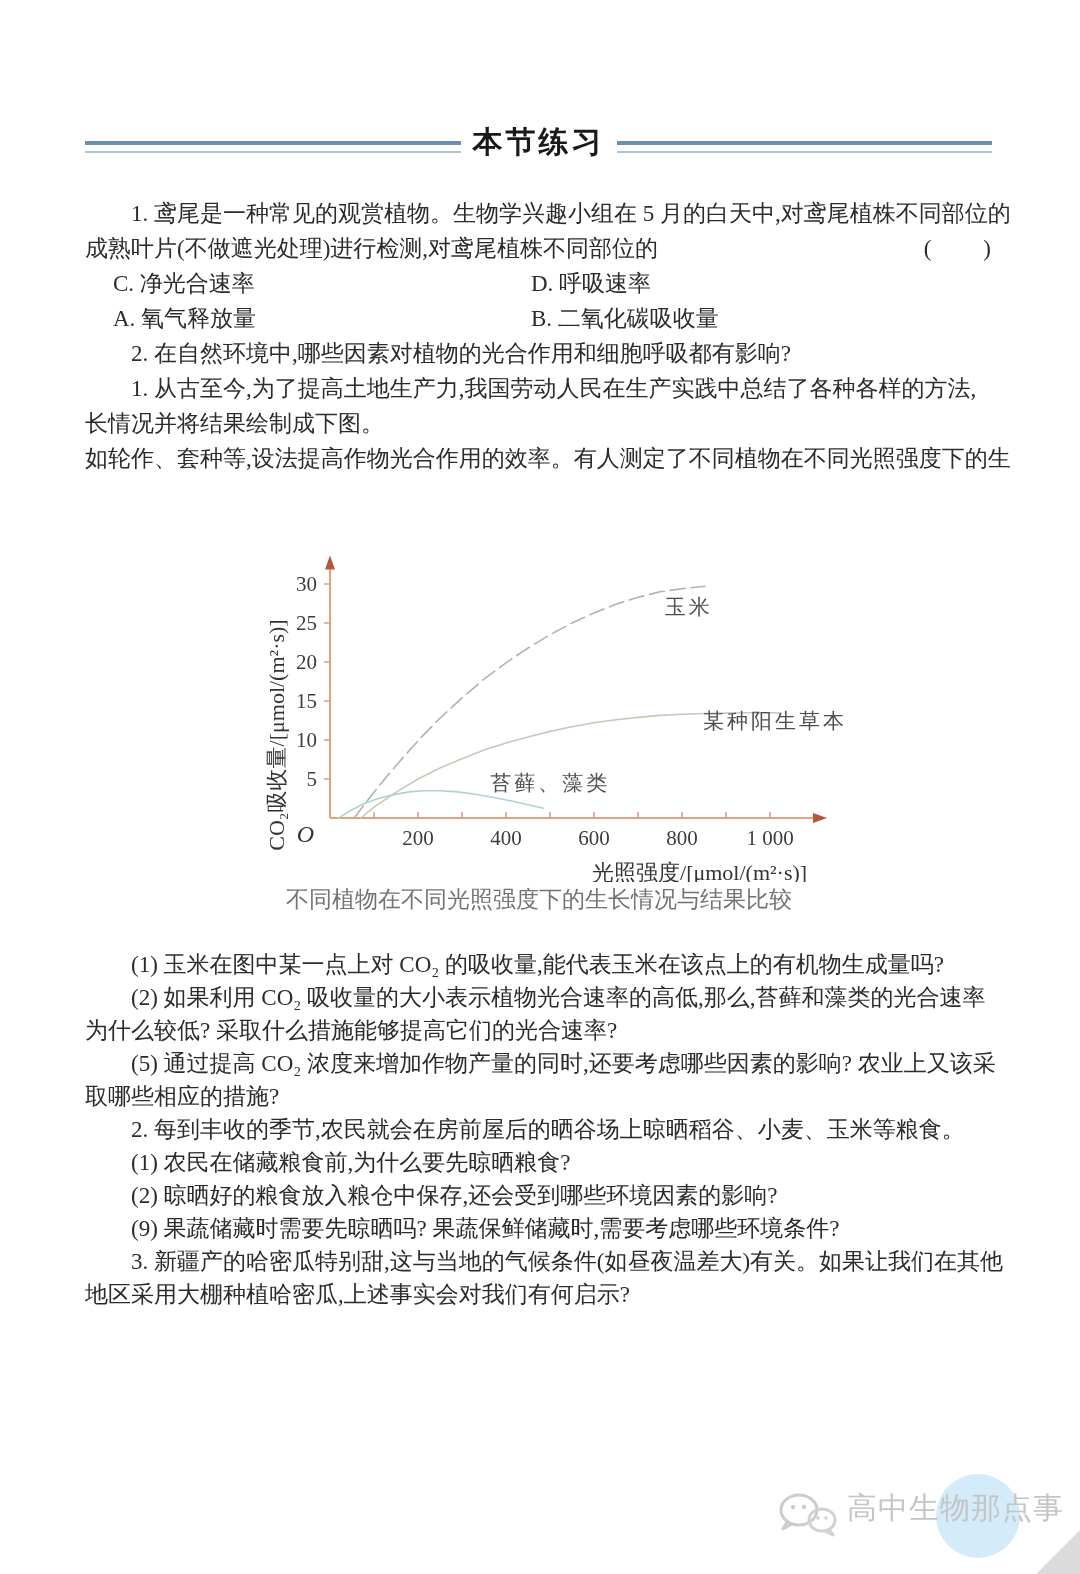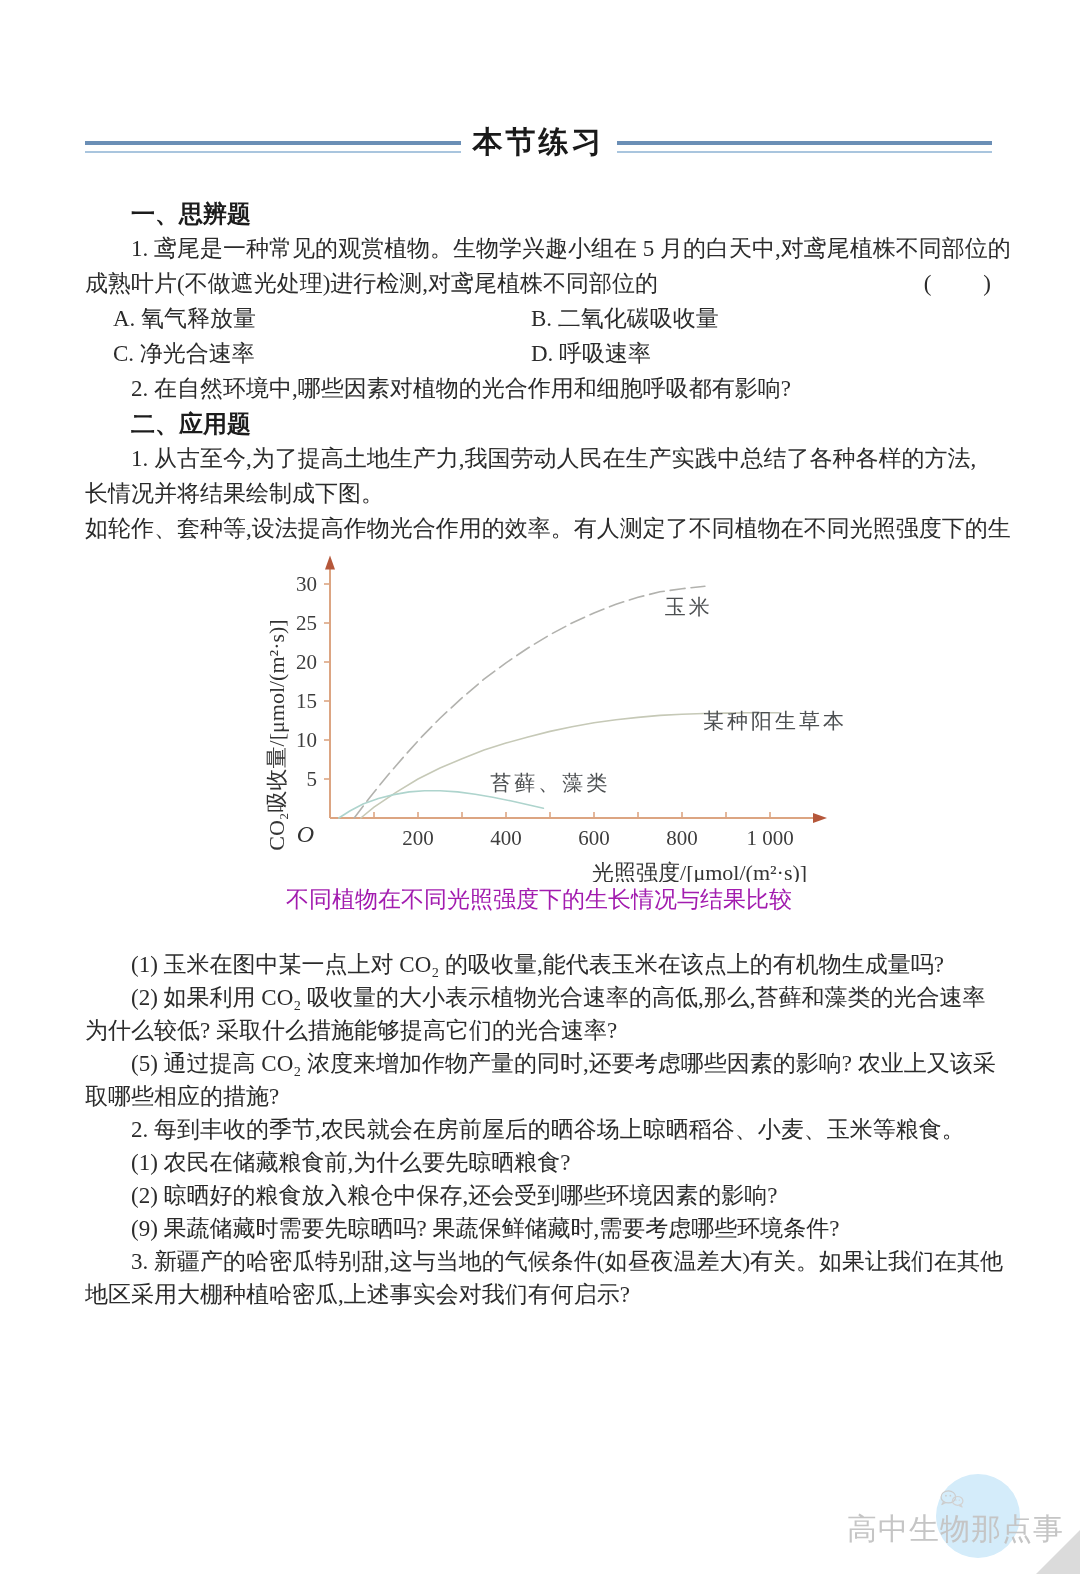"一、思辨题" div.sec-heading { html: <div>一、思辨题</div> -> none }
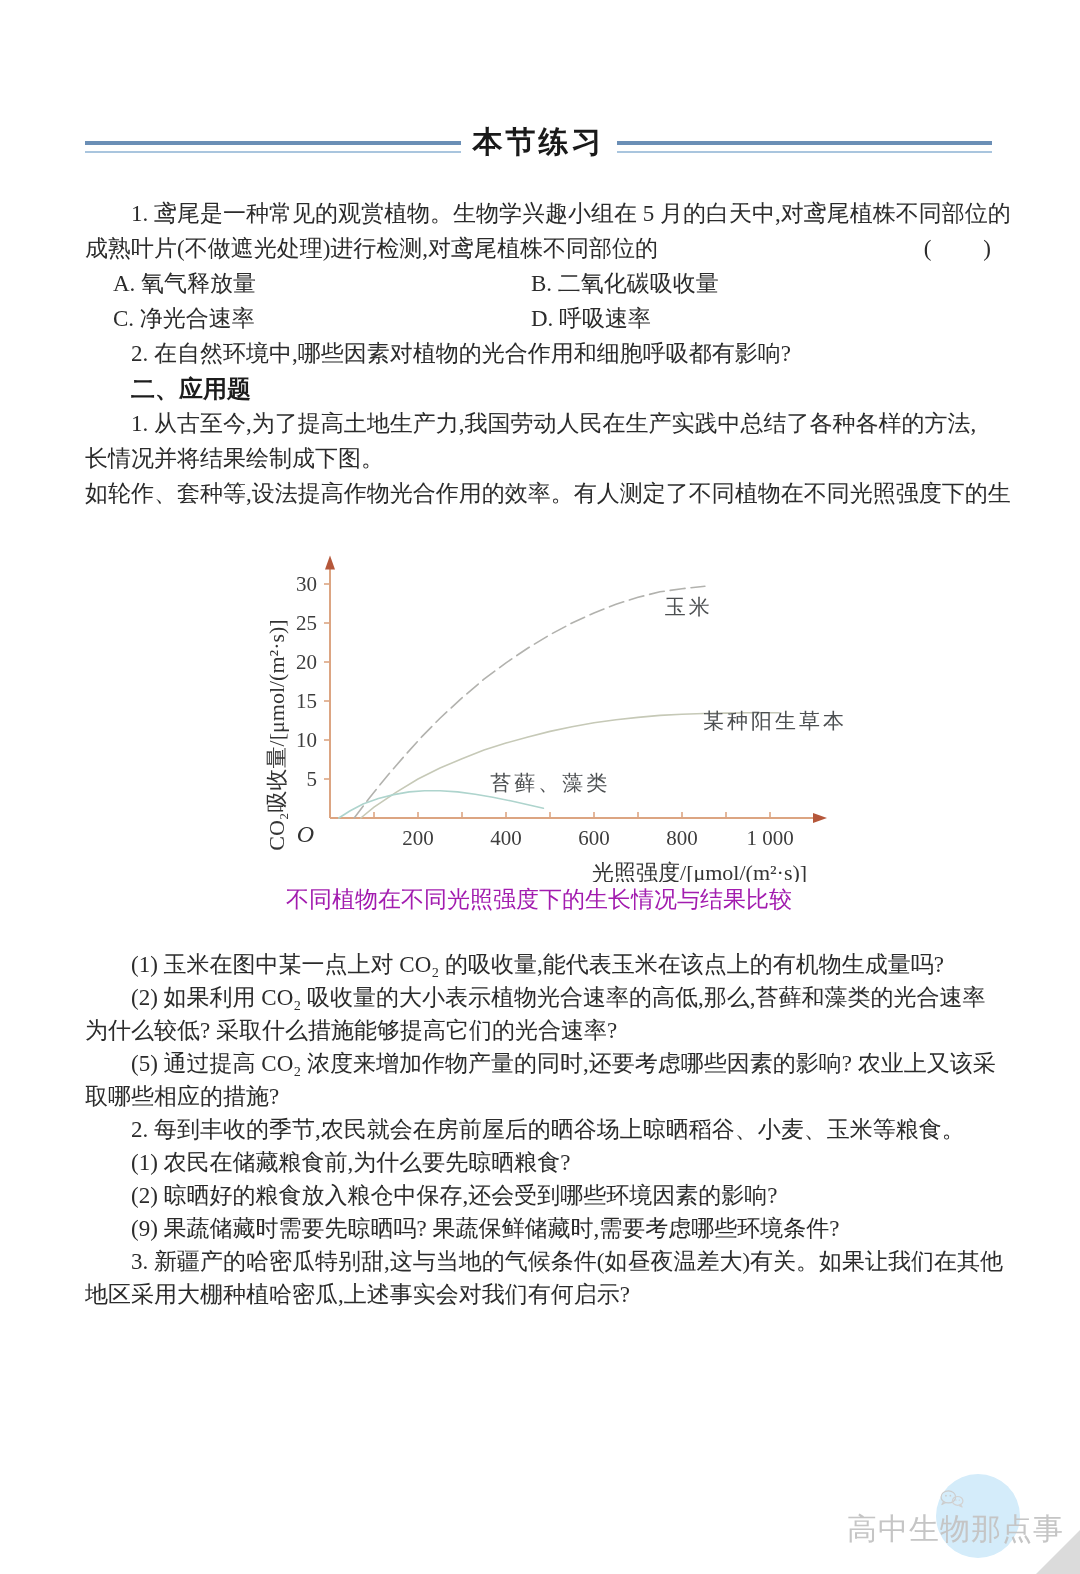"A. 氧气释放量 B. 二氧化碳吸收量" div.opt-row { order: before "C. 净光合速率 D. 呼吸速率" -> after "C. 净光合速率 D. 呼吸速率" }
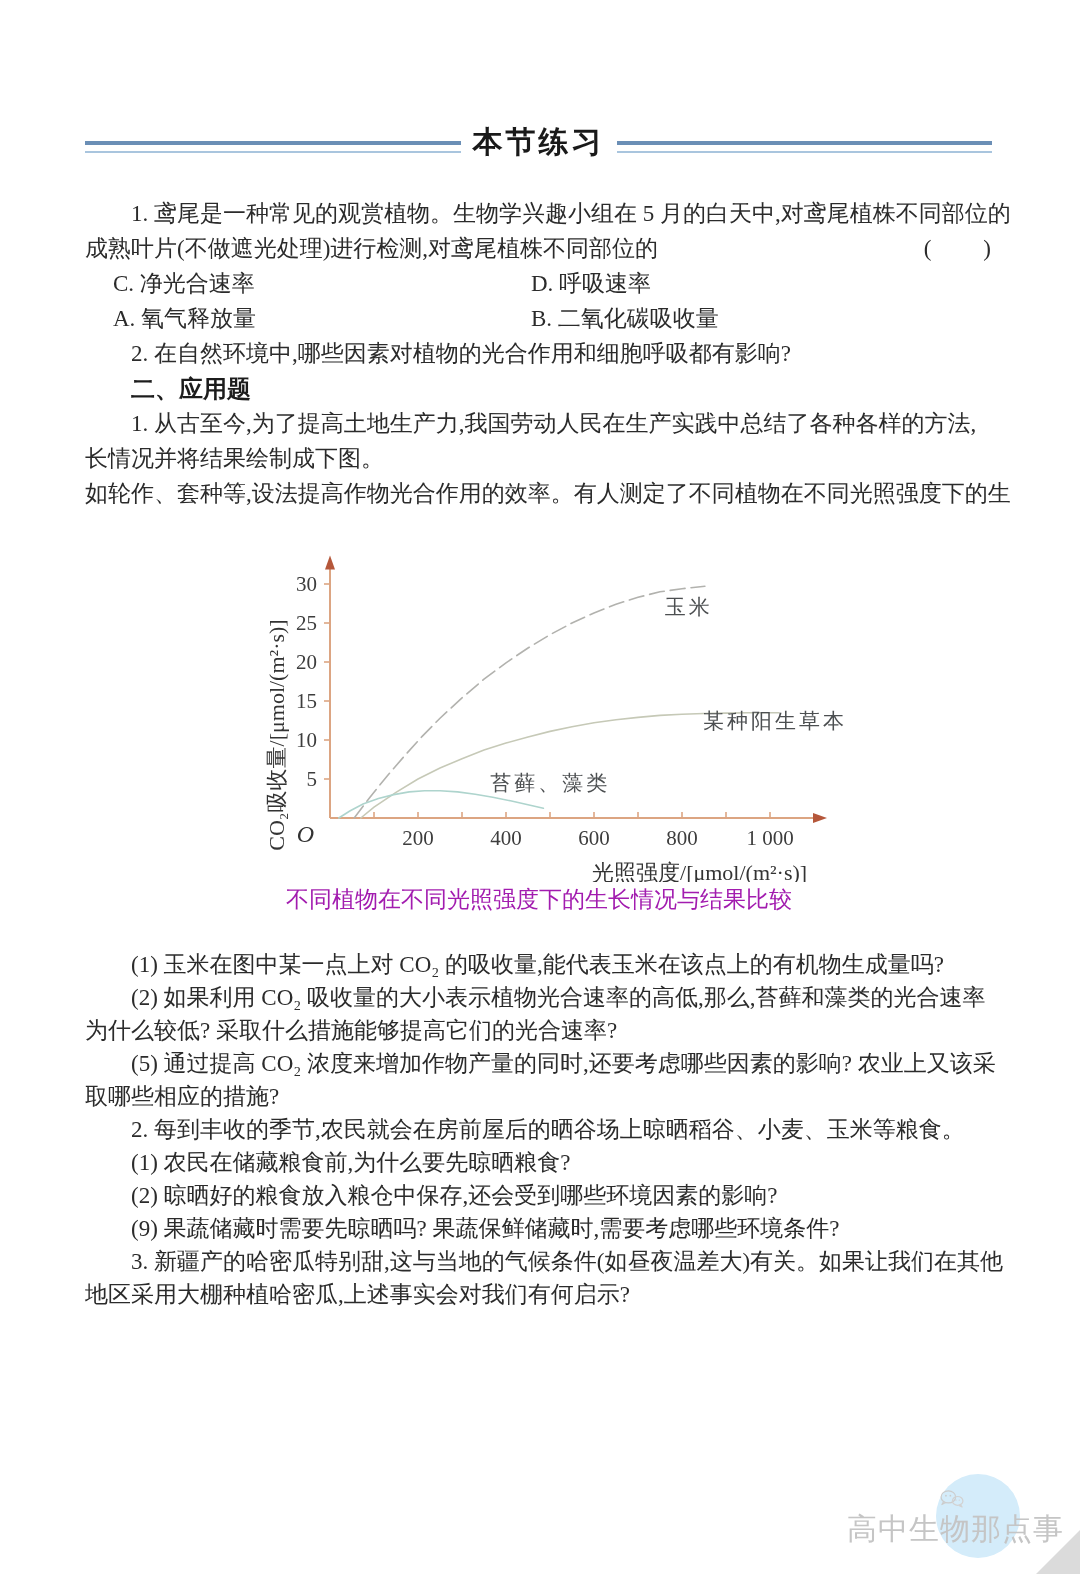"二、应用题" div.sec-heading { html: <div>二、应用题</div> -> none }
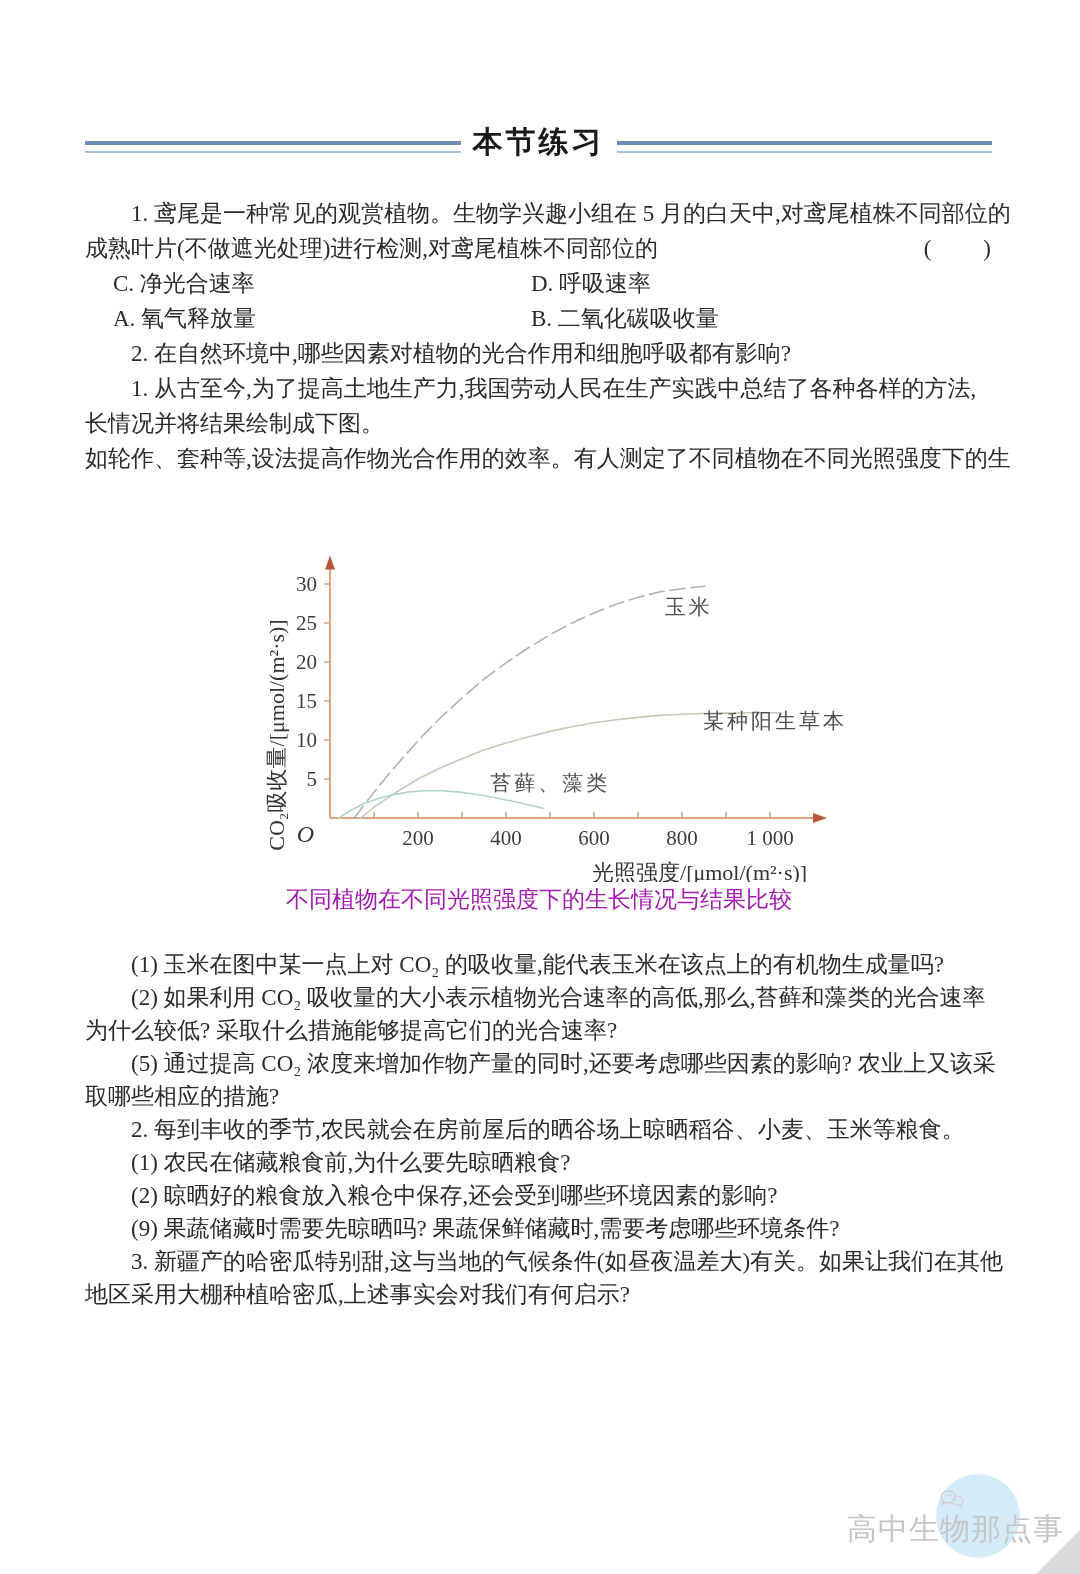"不同植物在不同光照强度下的生长情况与结果比较" .figure-caption { color: #a21caf -> #737373 }
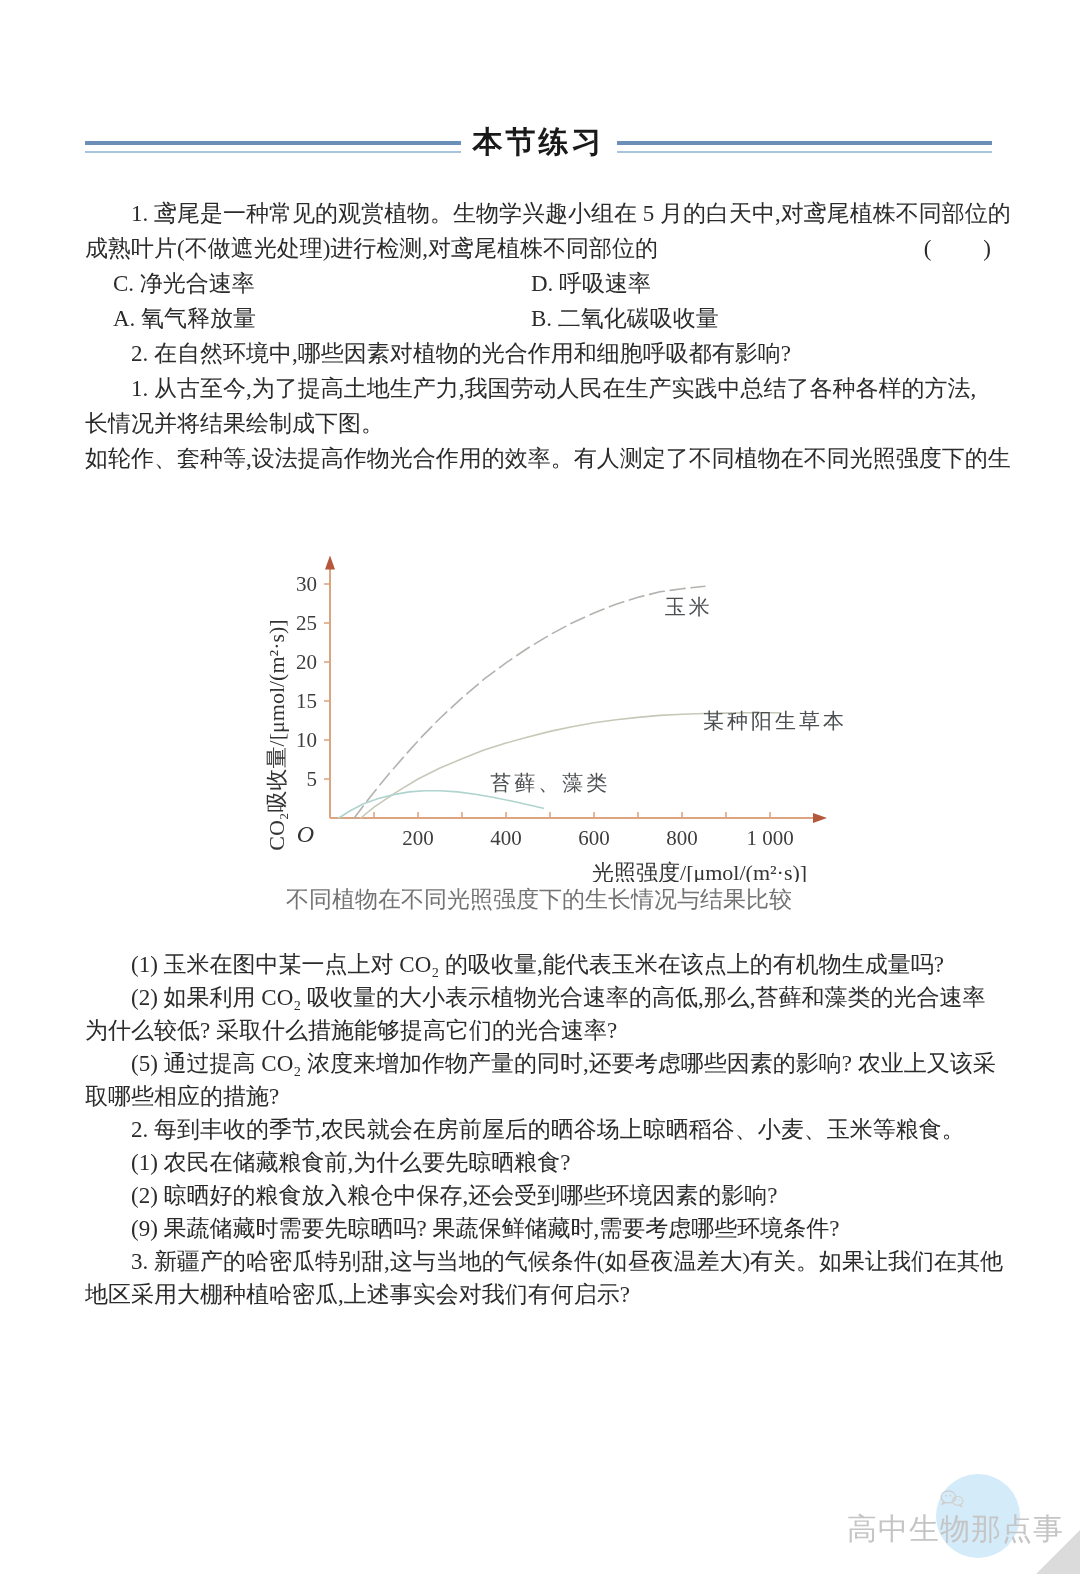"高中生物那点事" .watermark { align-items: center -> flex-start; flex-direction: column -> none }
